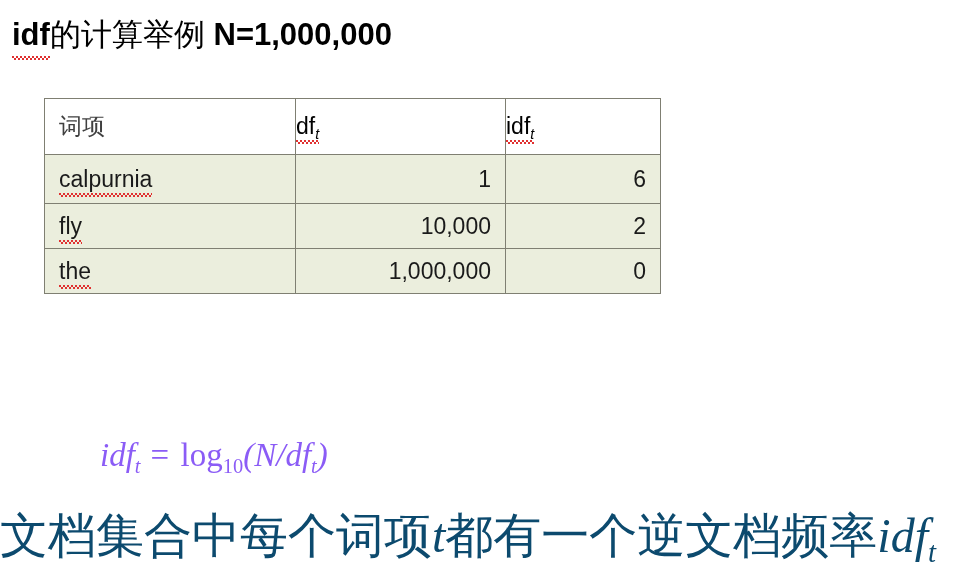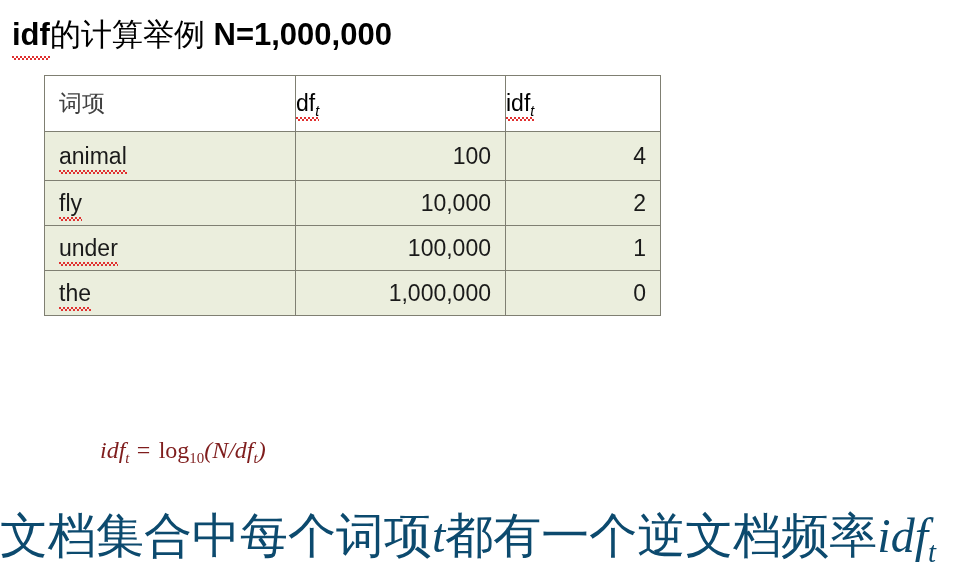"词项" #idf-table { top: 75px -> 98px }
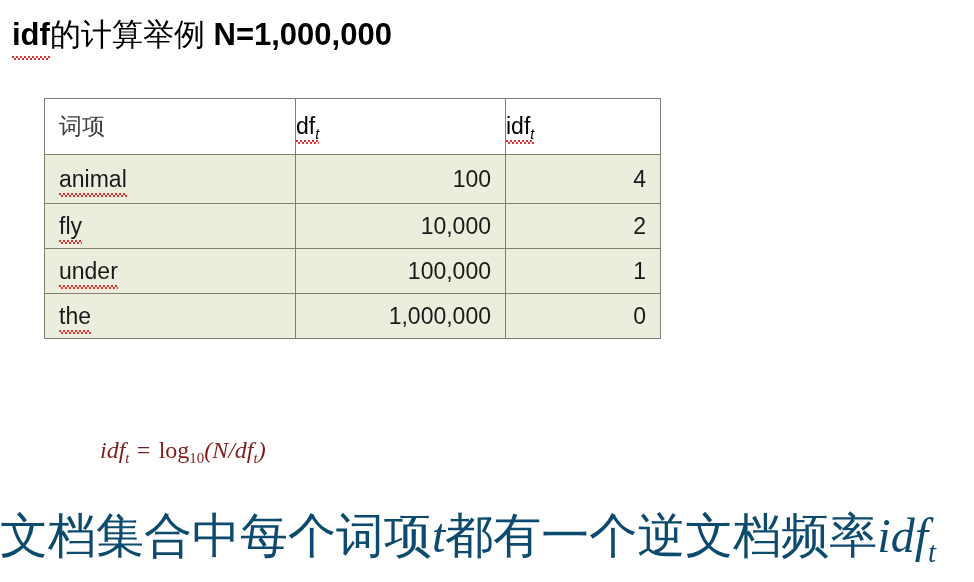"calpurnia" tr { html: none -> <tr> <td><span>calpurnia</span></td> <td>1</td> <td>6</td> </tr> }
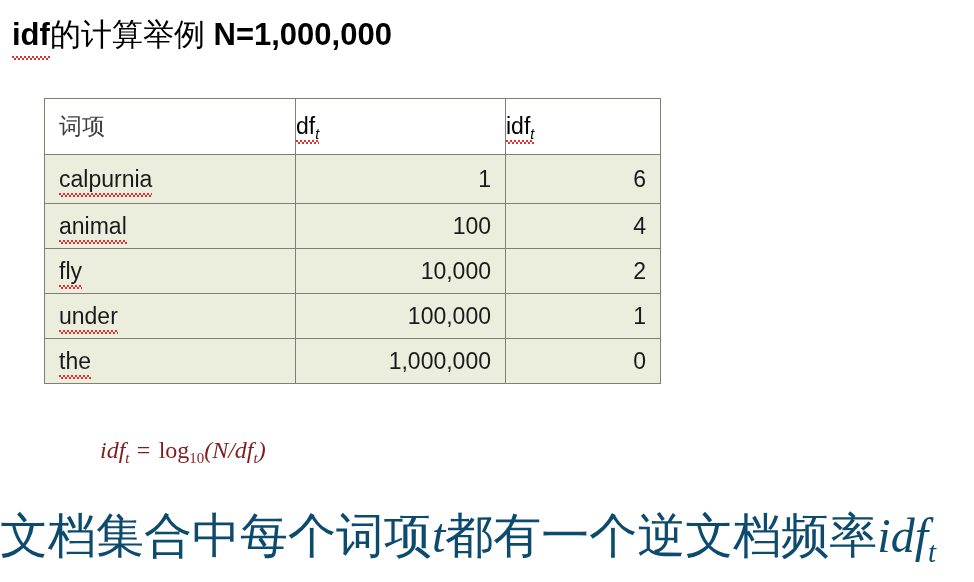"animal" tr { html: <tr> <td><span>animal</span></td> <td>100</td> <td>4</td> </tr> -> none }
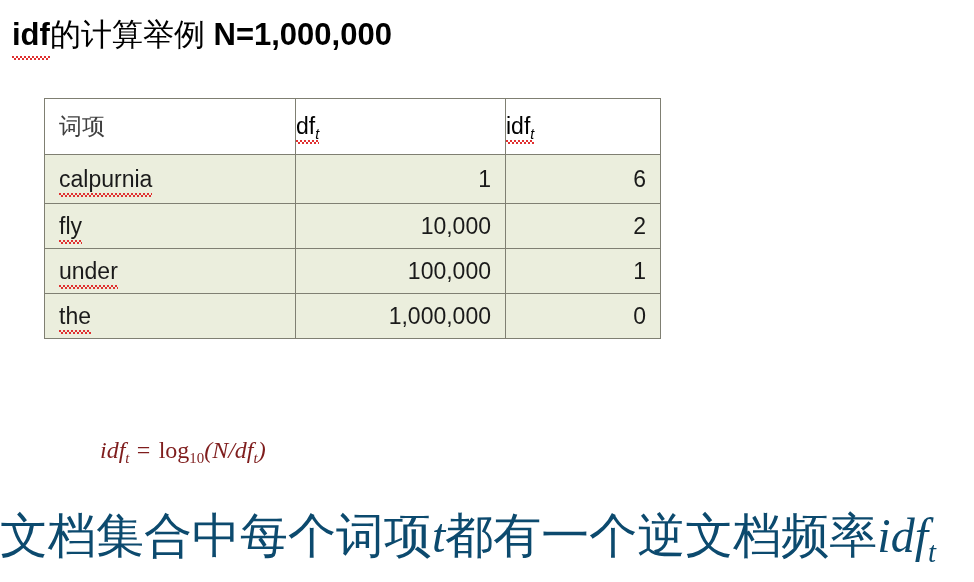"under" tr { html: <tr> <td><span>under</span></td> <td>100,000</td> <td>1</td> </tr> -> none }
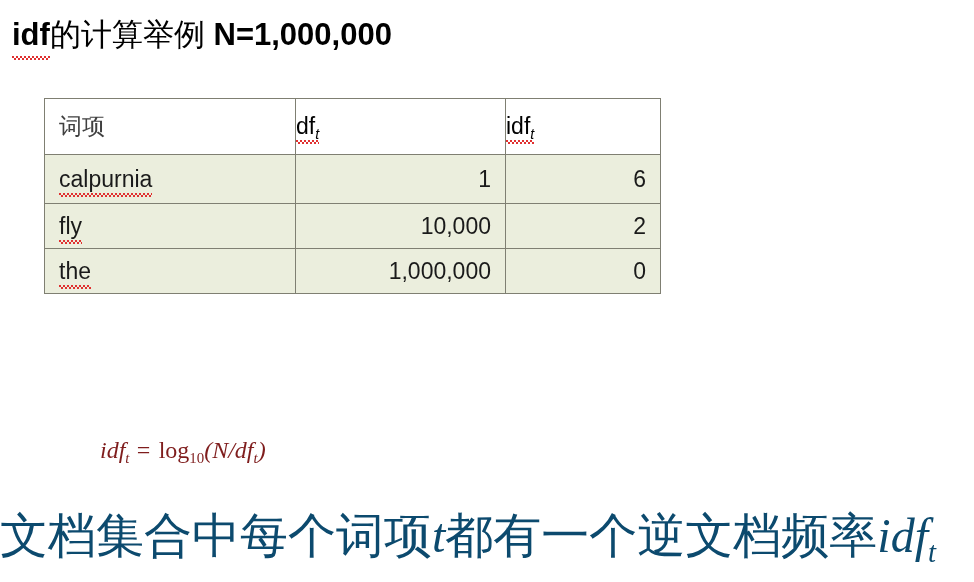"idft = log10(N/dft)" #formula { color: #7f1d1d -> #8b5cf6; font-size: 24px -> 33px }
